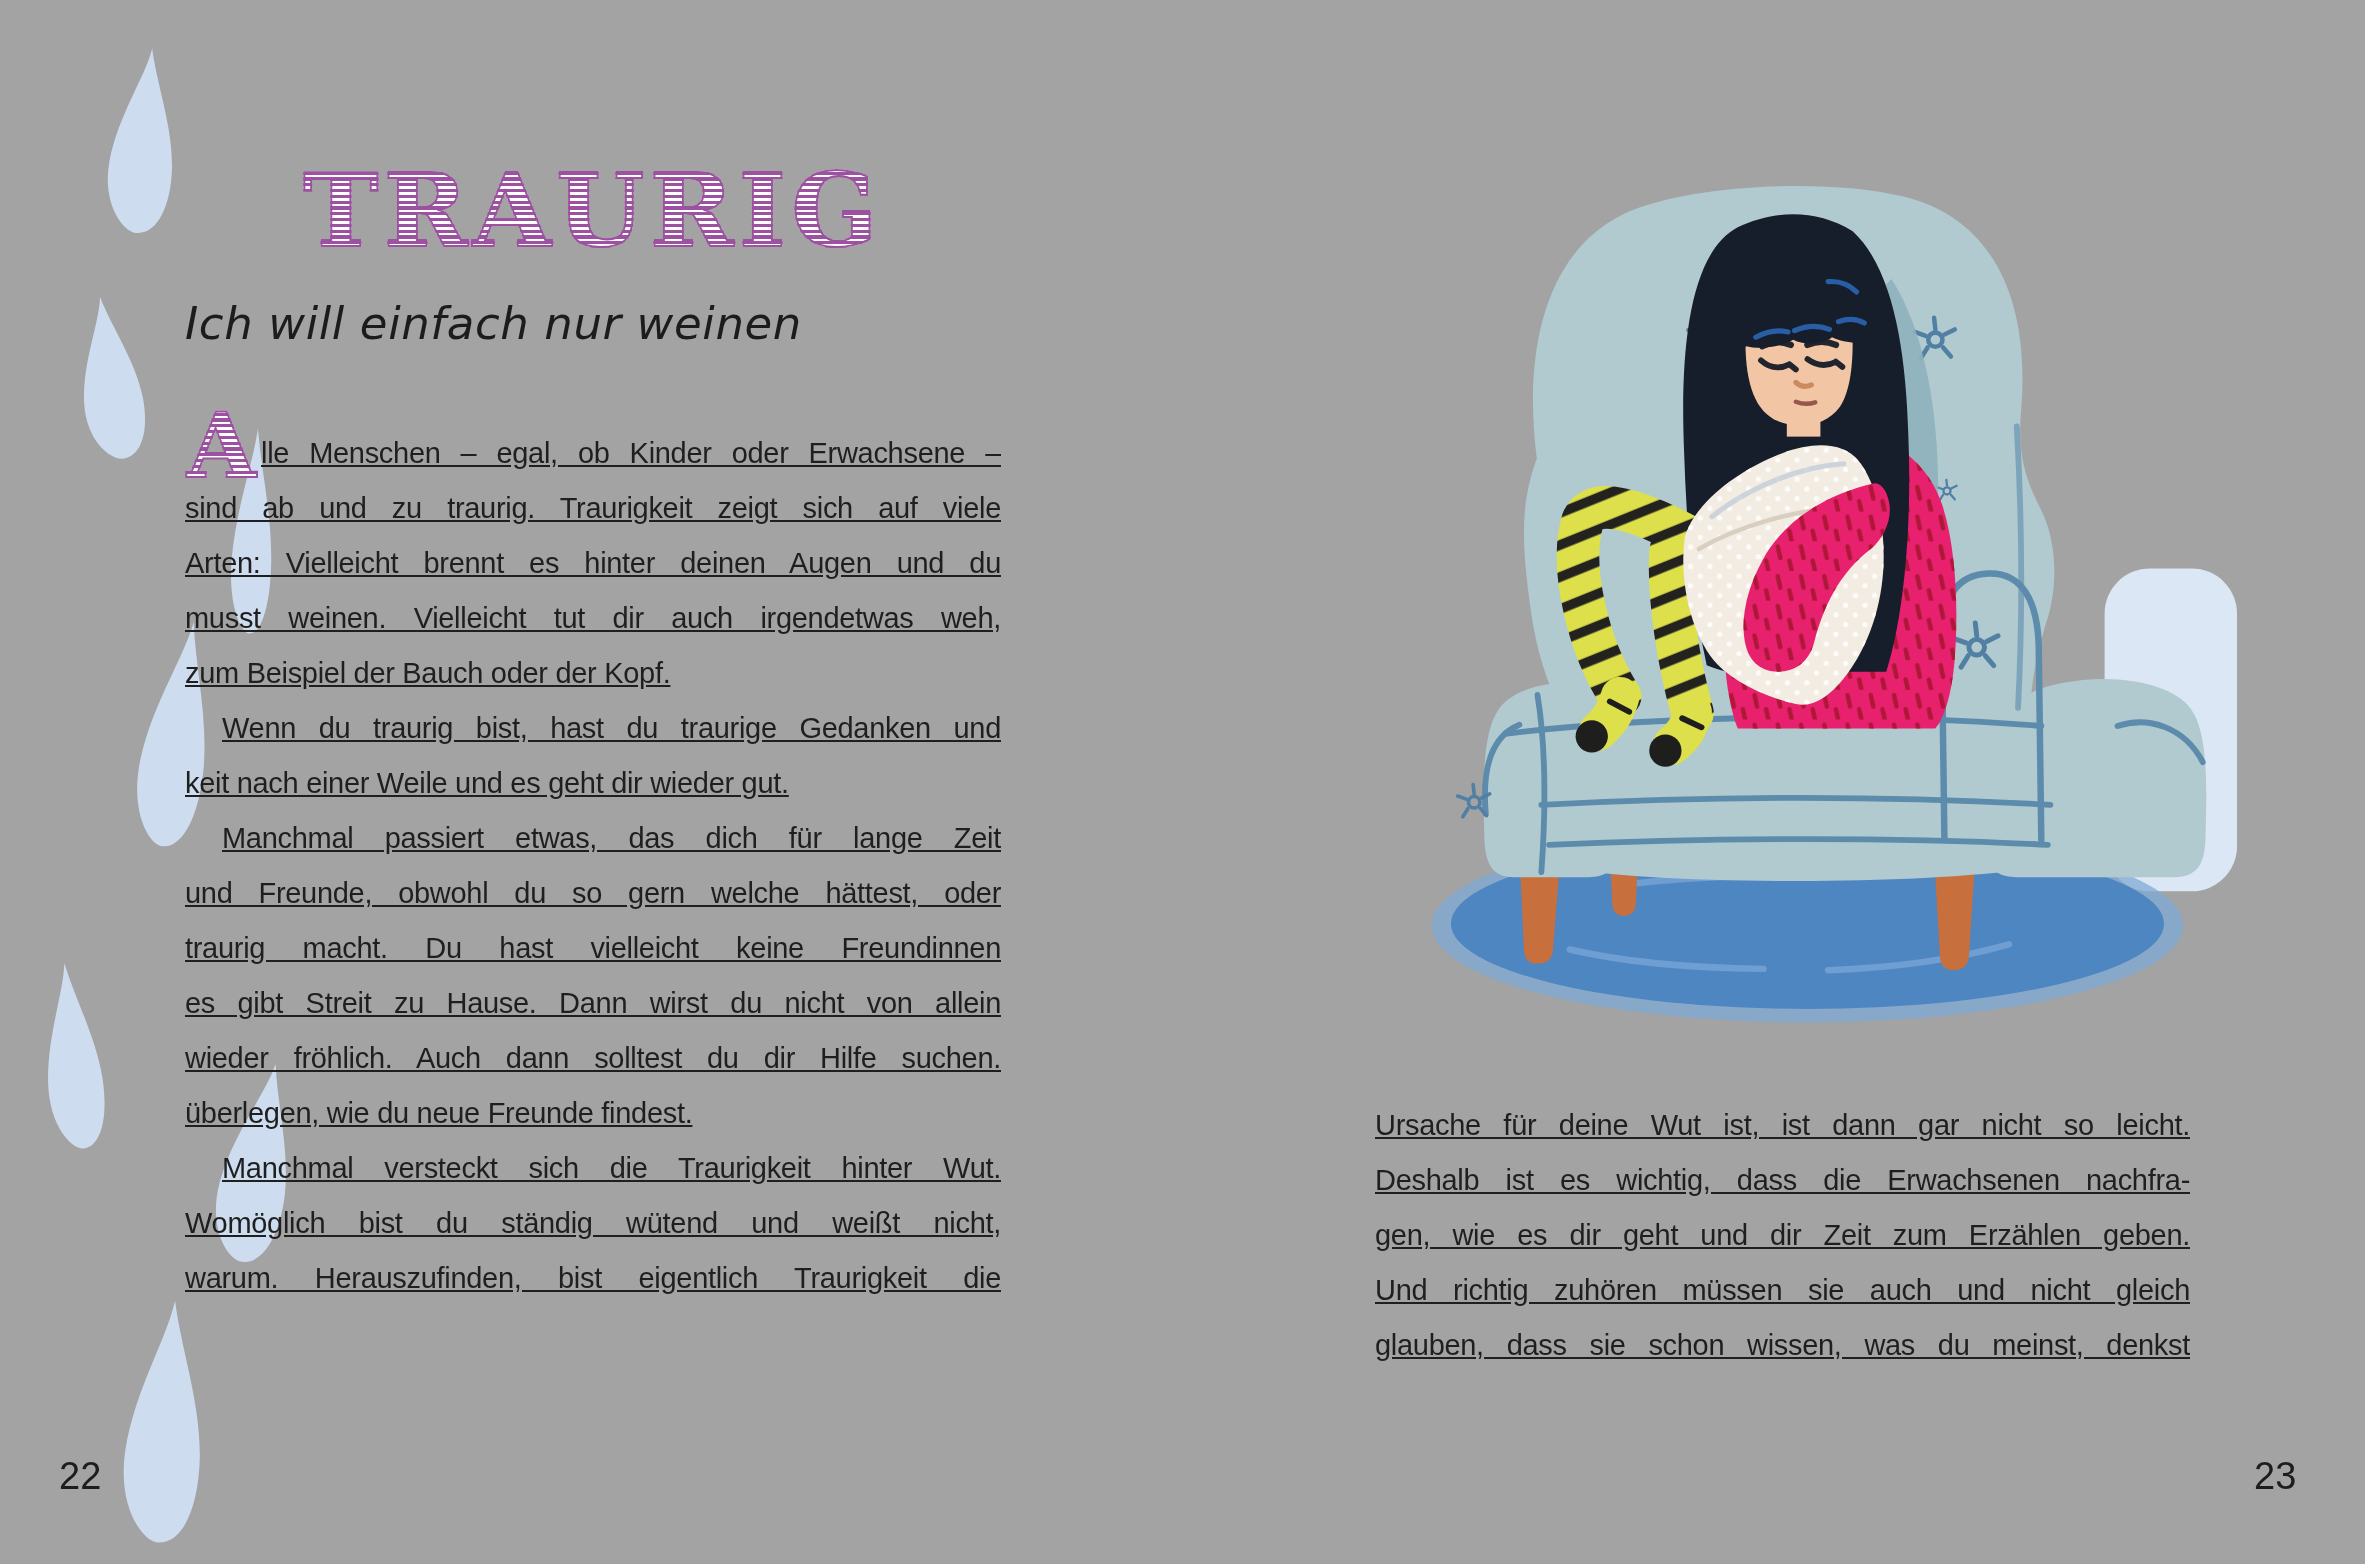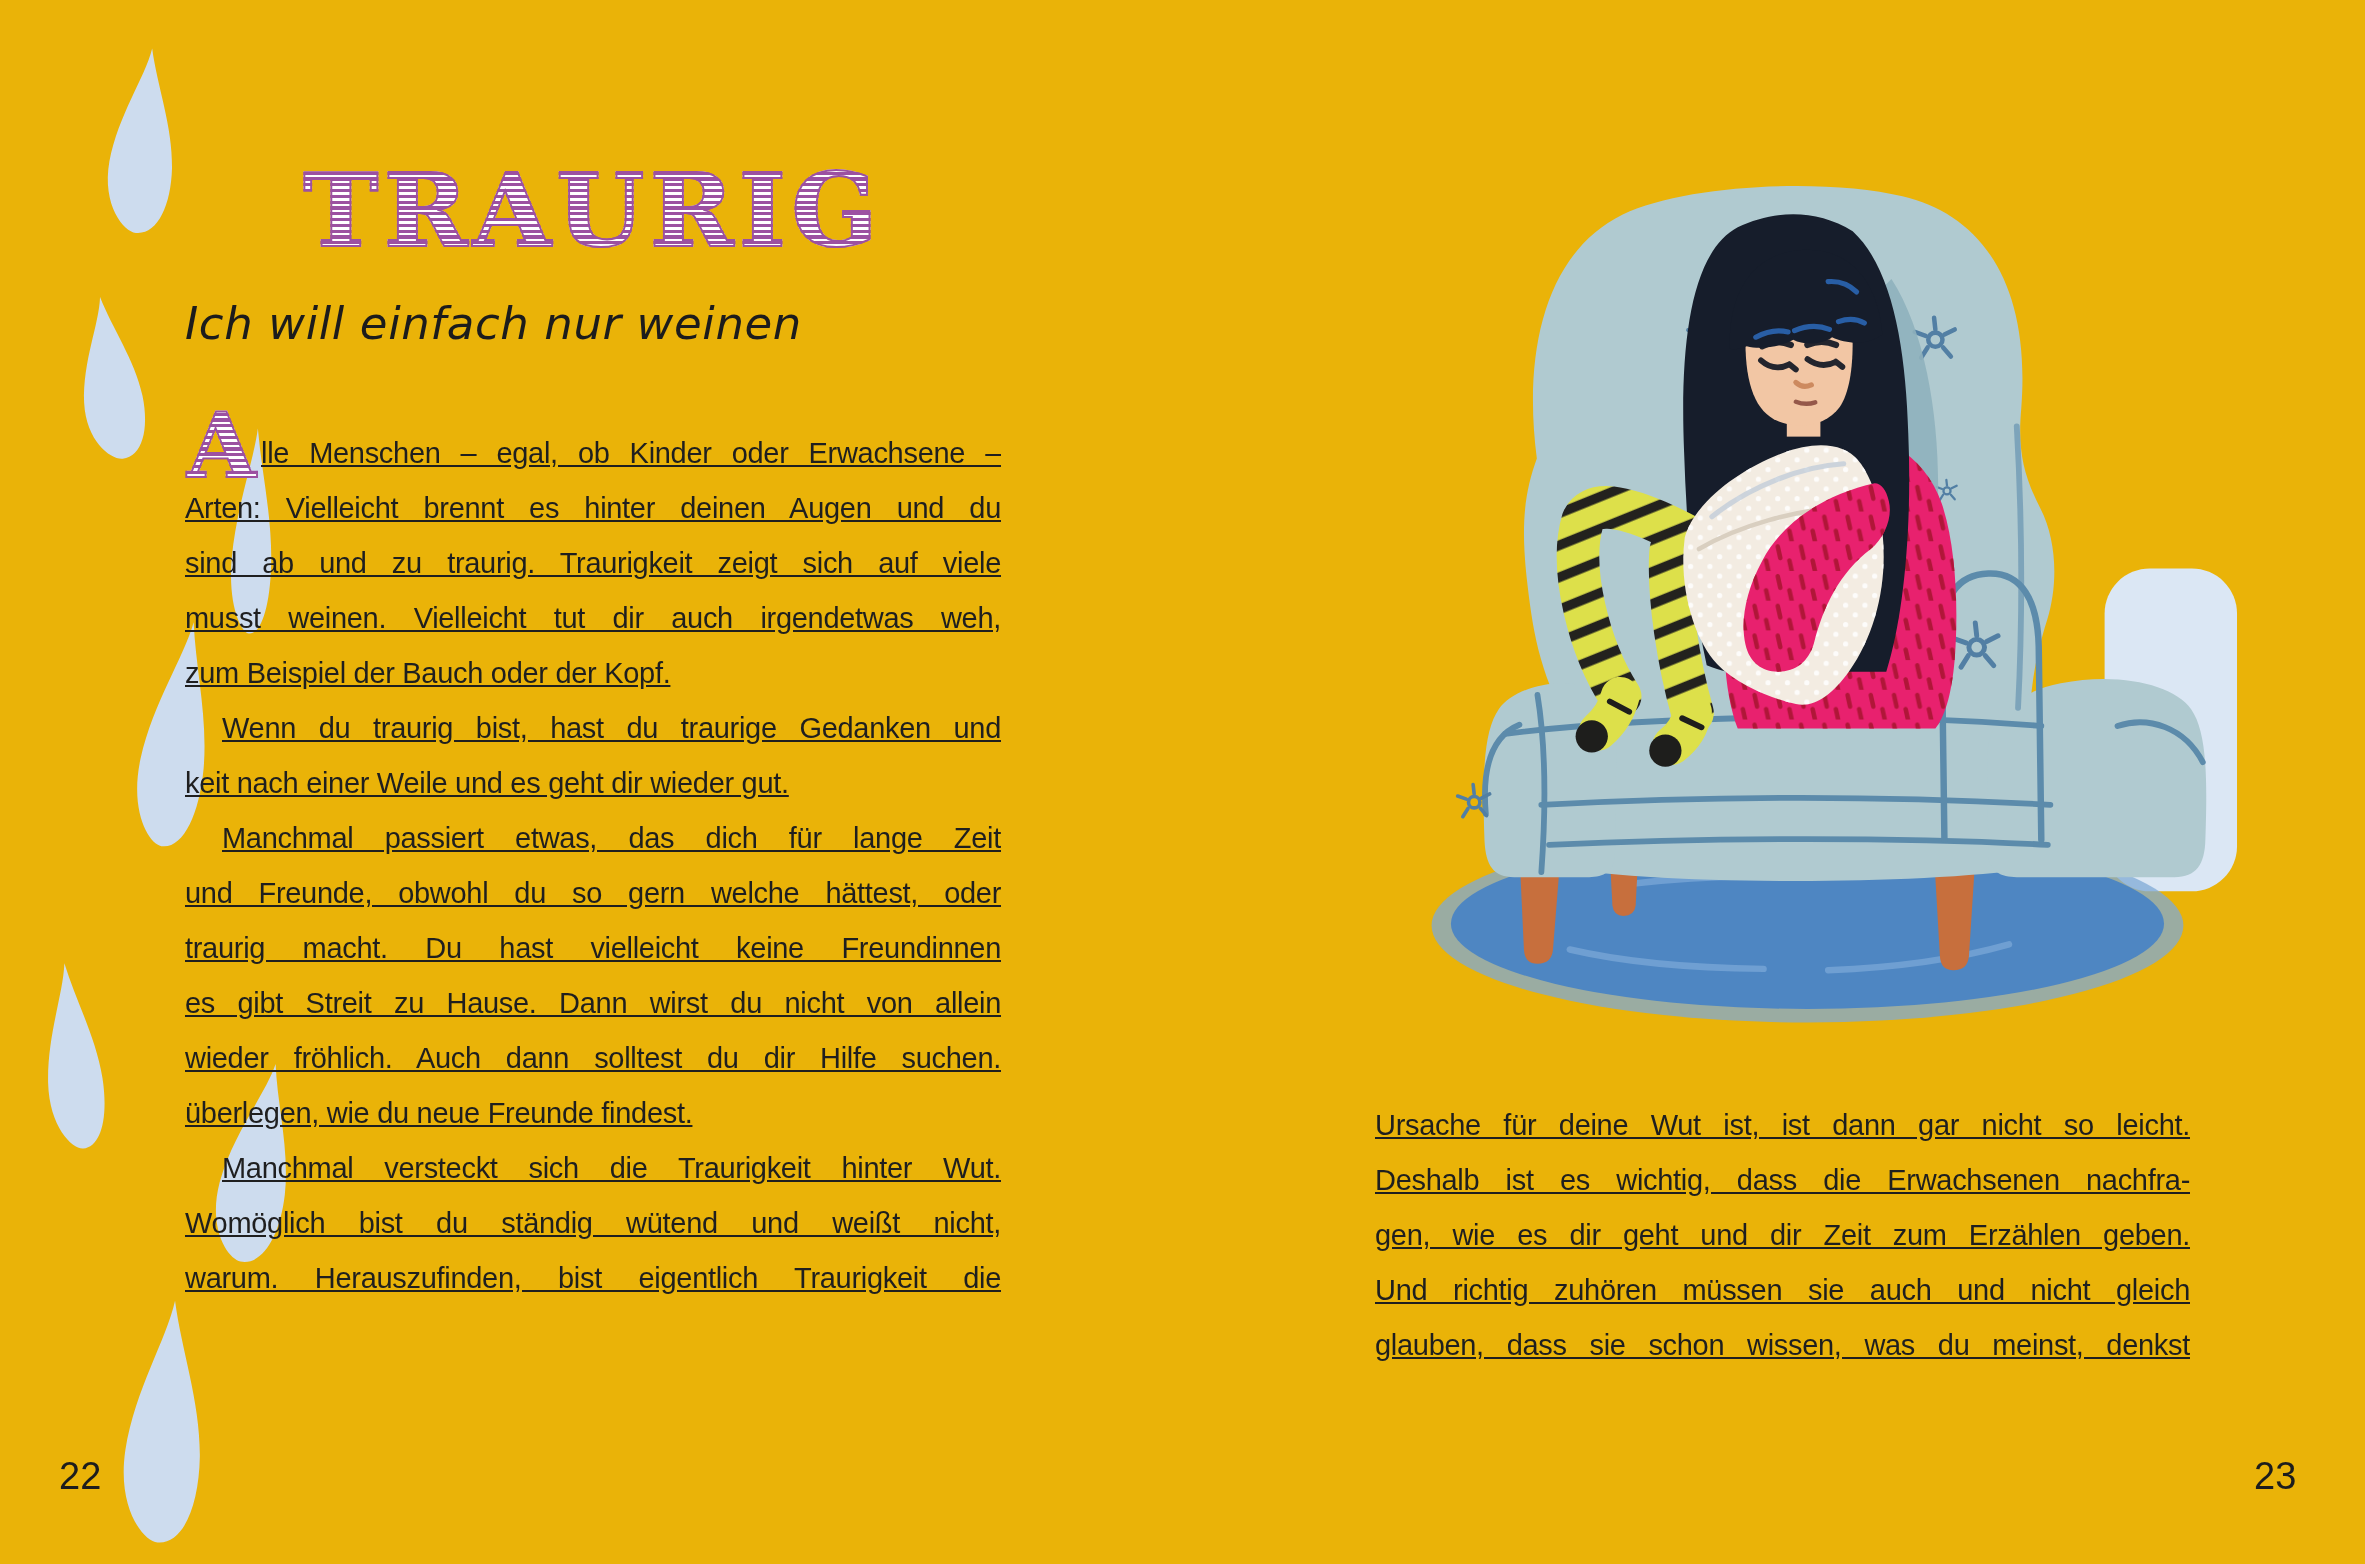"TRAURIG" .spread { background: #eab308 -> #a3a3a3 }
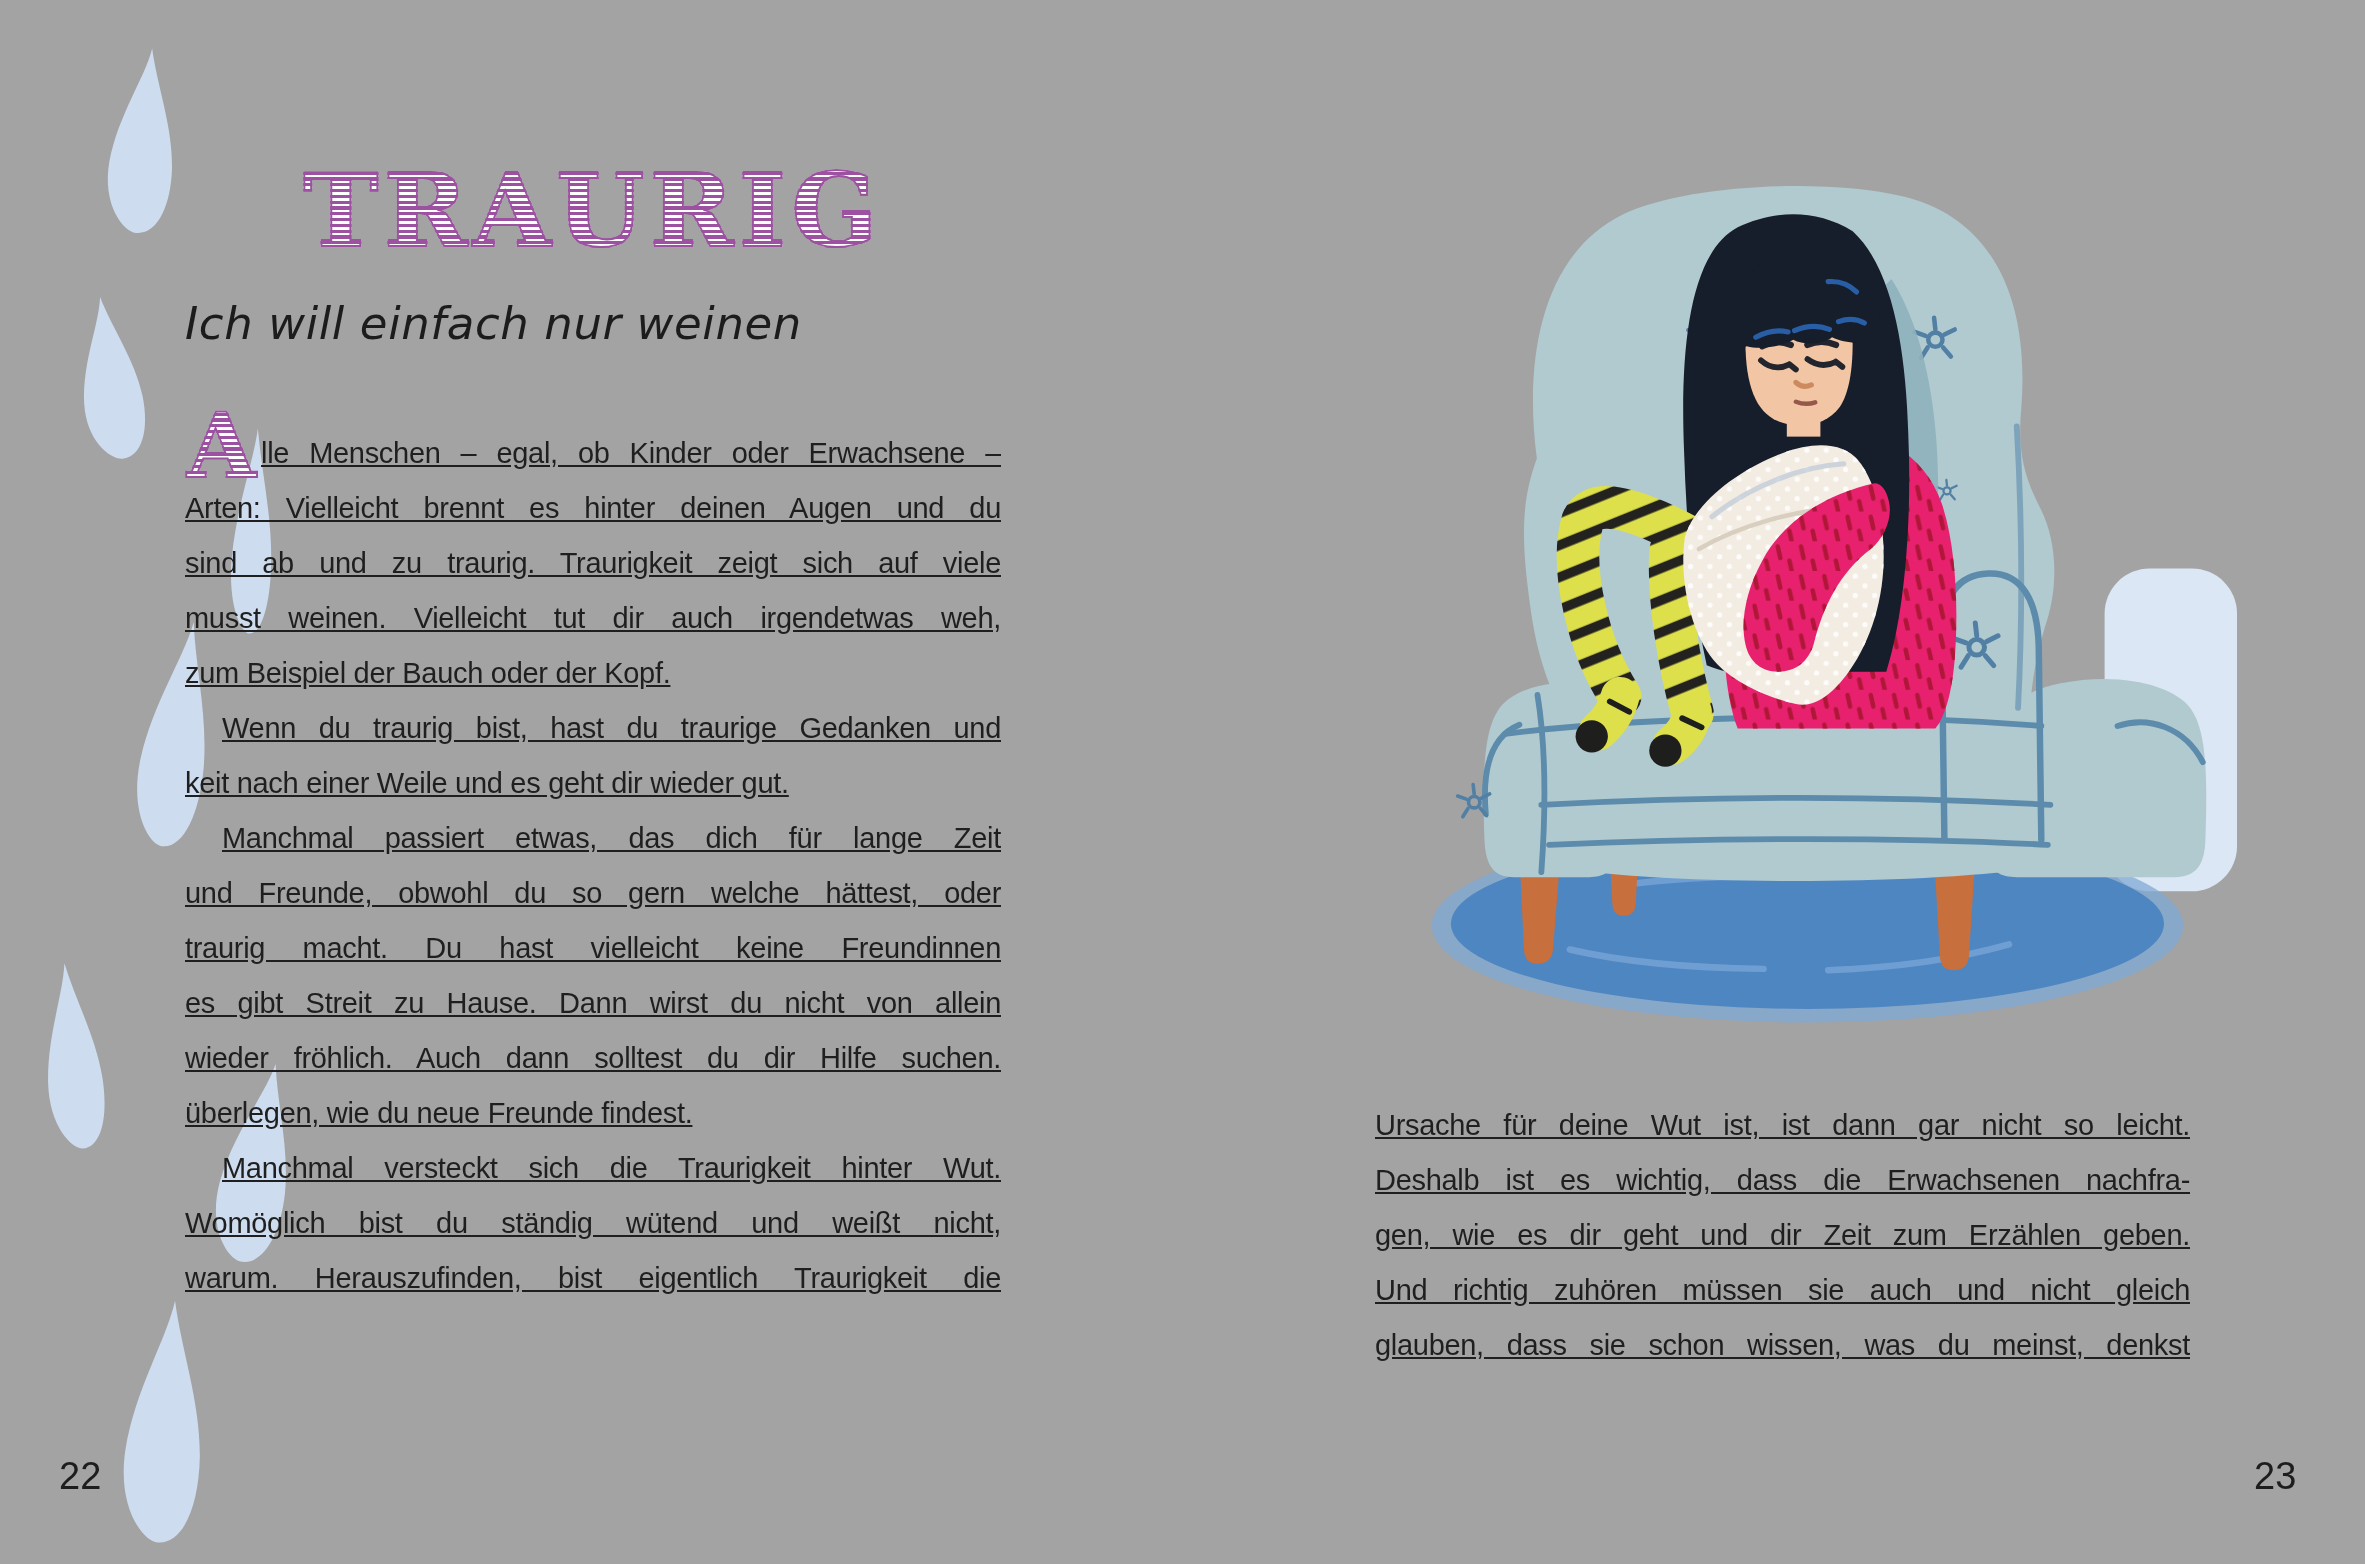"Arten: Vielleicht brennt es hinter" div.line { order: before "sind ab und zu traurig." -> after "sind ab und zu traurig." }
